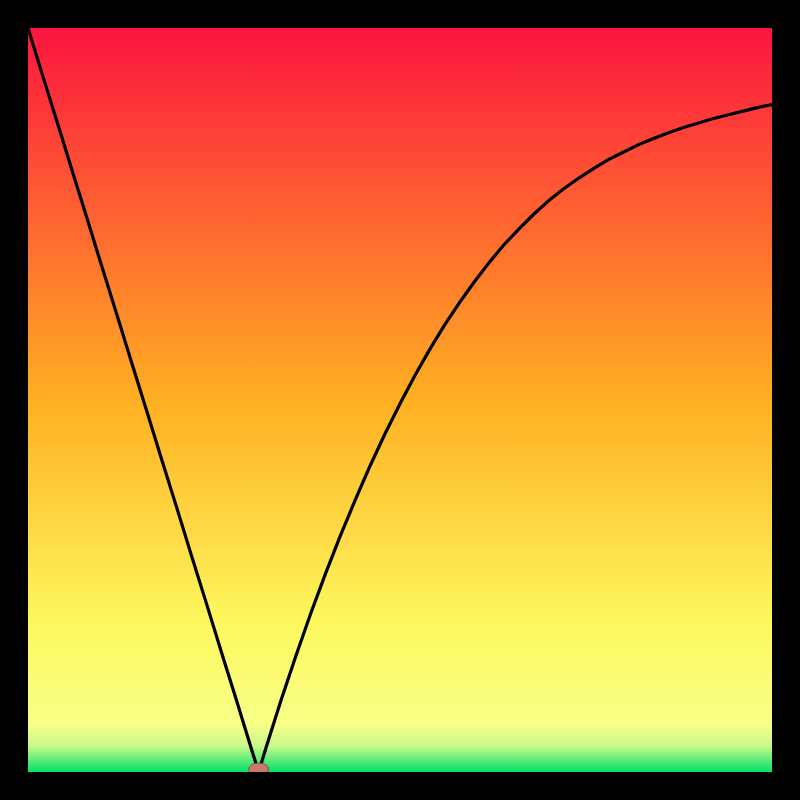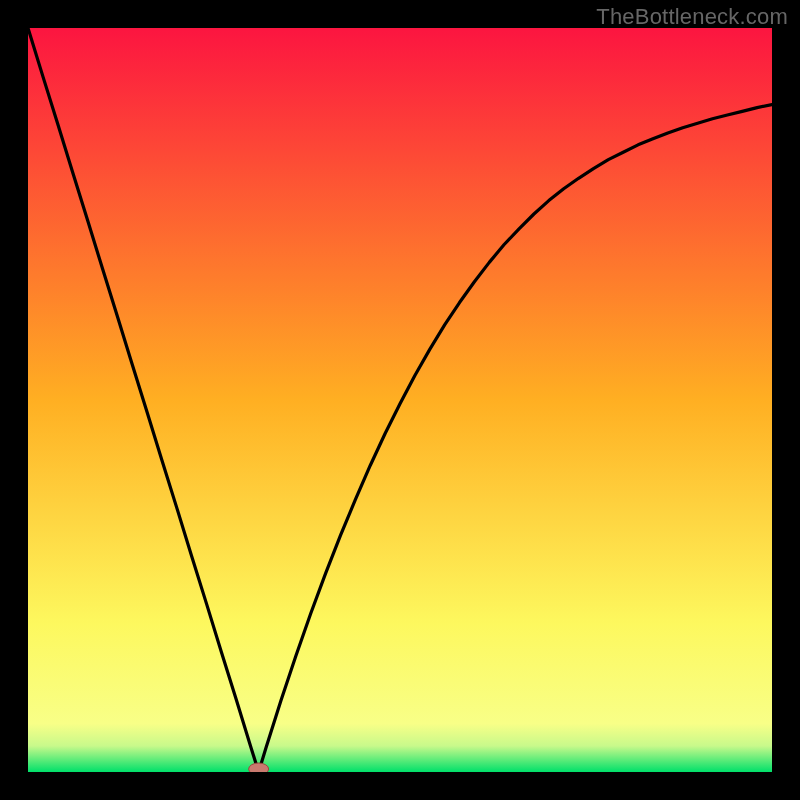"TheBottleneck.com" div.watermark { html: <div>TheBottleneck.com</div> -> none }
